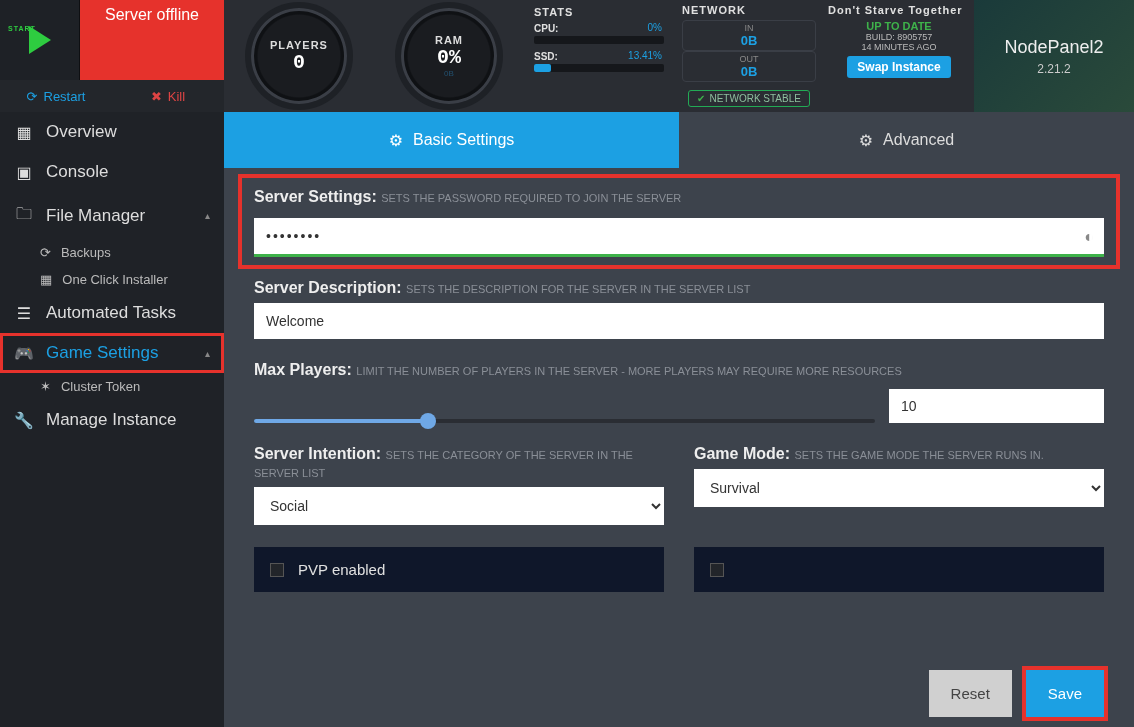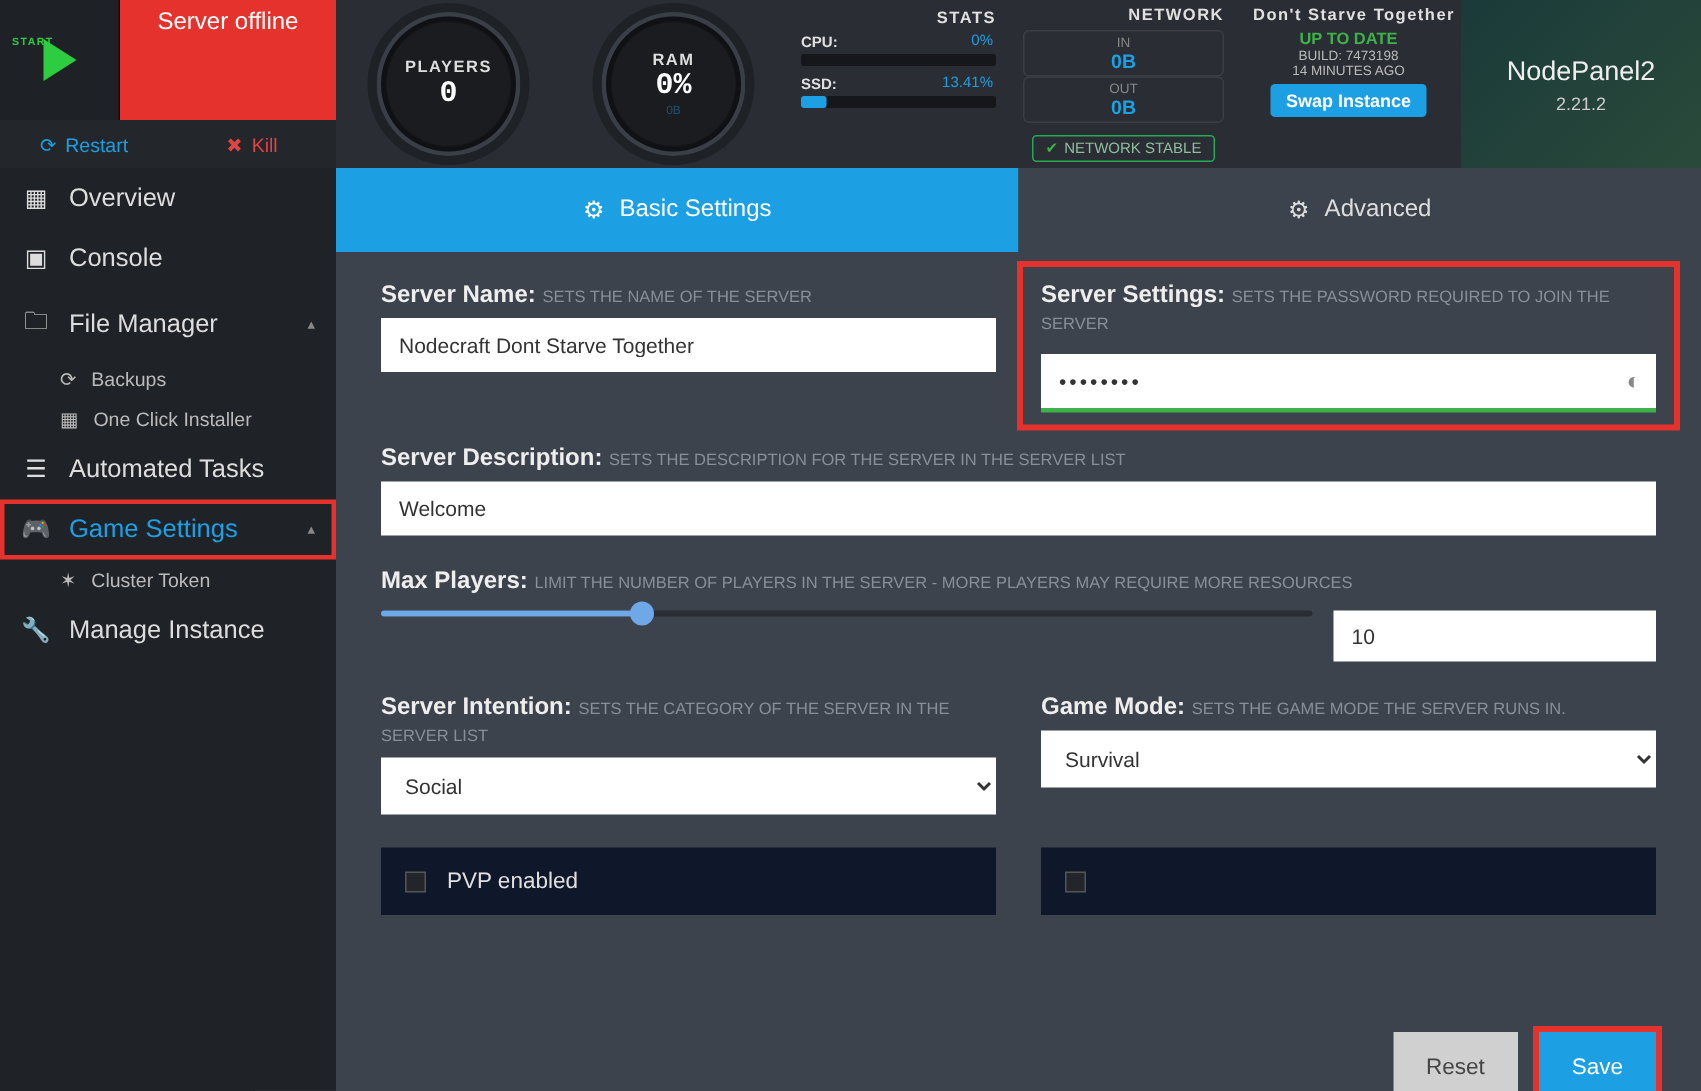"STATS" .stats-title, .net-title, .game-title { text-align: right -> left }
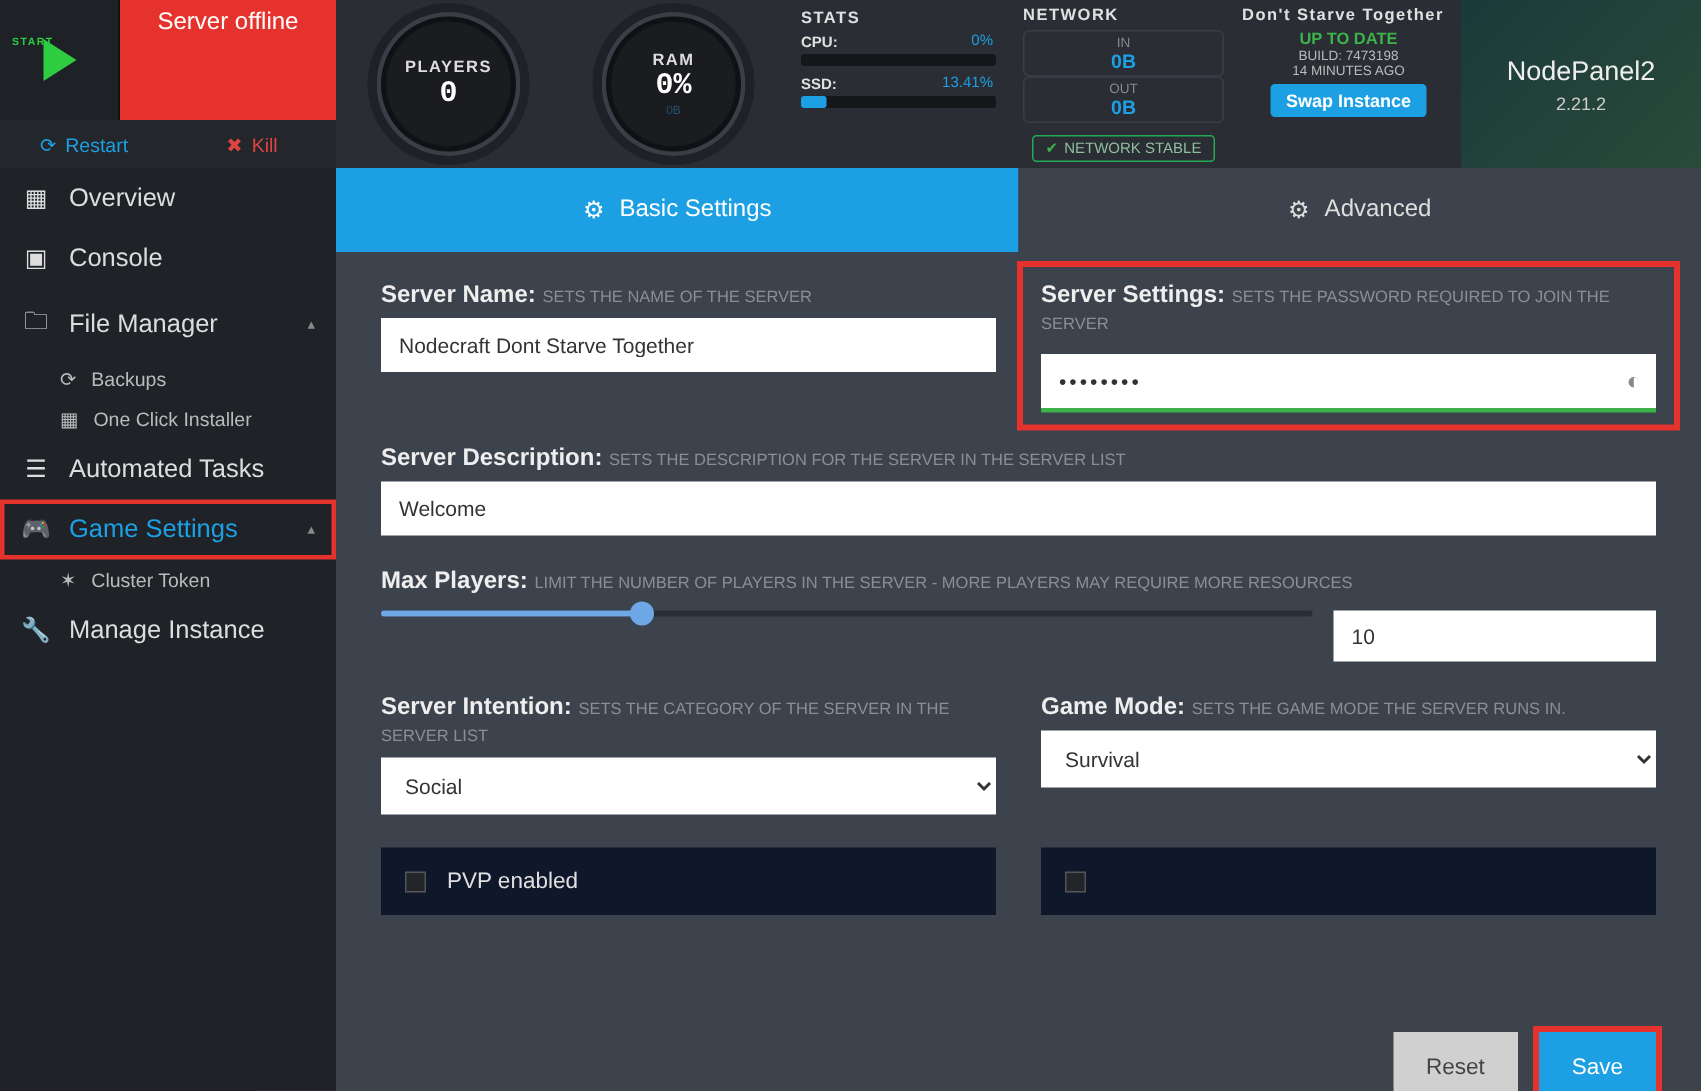"BUILD: 7473198" div.build-line { text: 7473198 -> 8905757 }
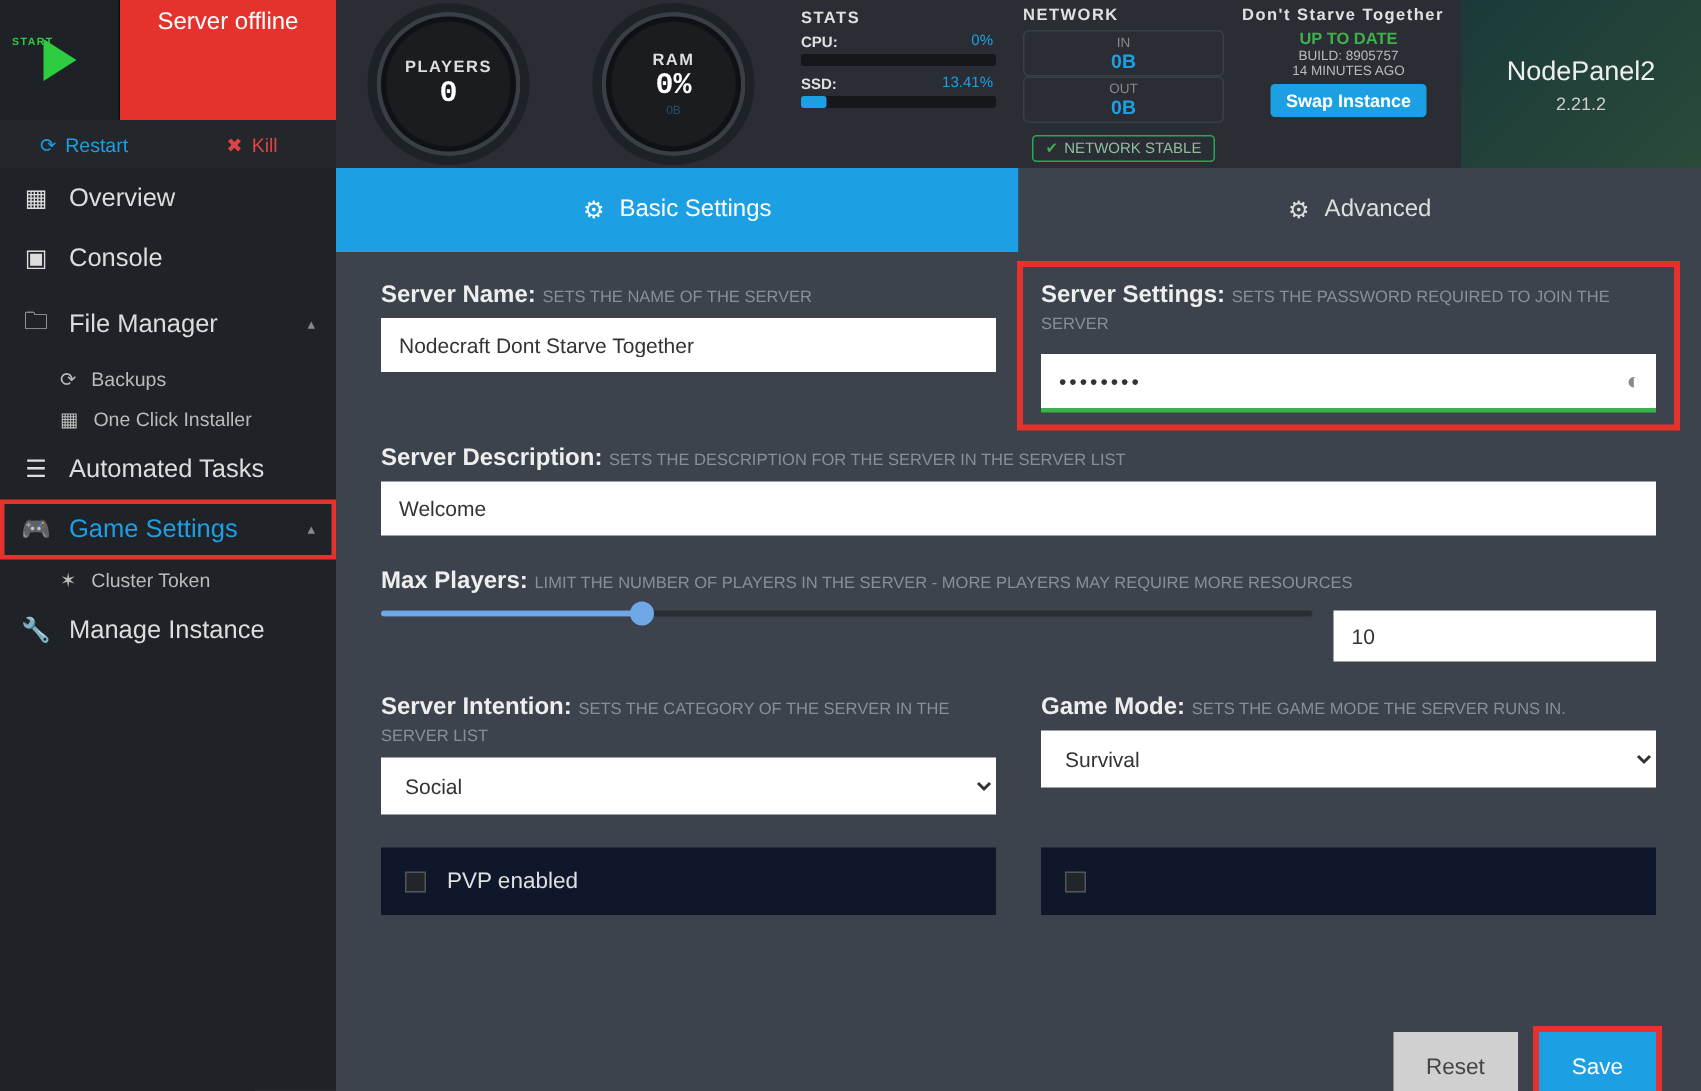"Server Name: SETS THE NAME" div.form-col { html: <div> <div> <span>Server Name:</span> <span>SETS THE NAME OF THE SERVER</span> </div> <input> </div> -> none }
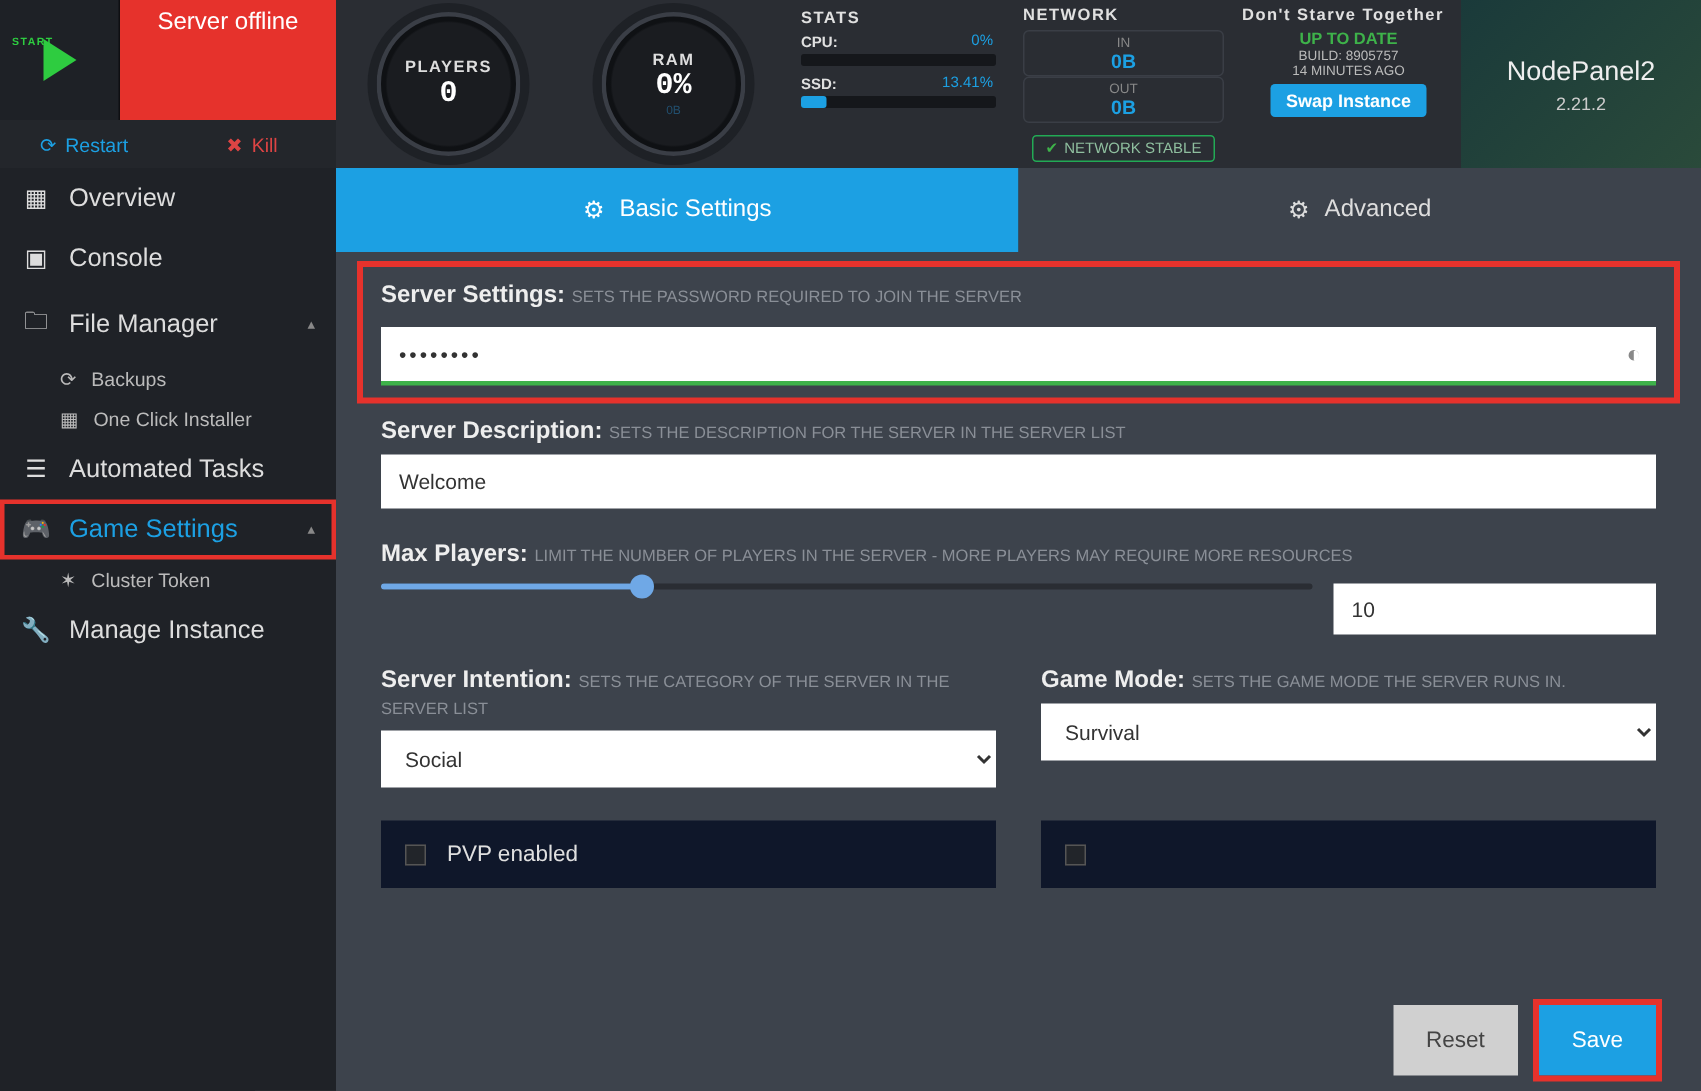"10" .slider-row { align-items: flex-start -> flex-end }
